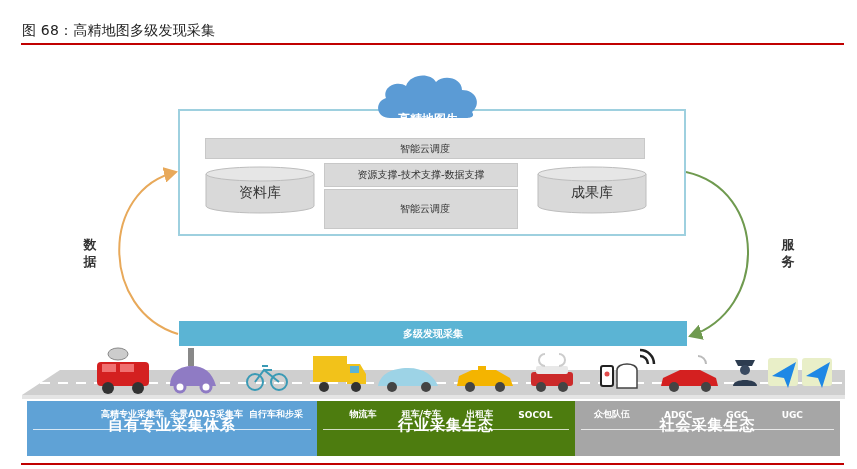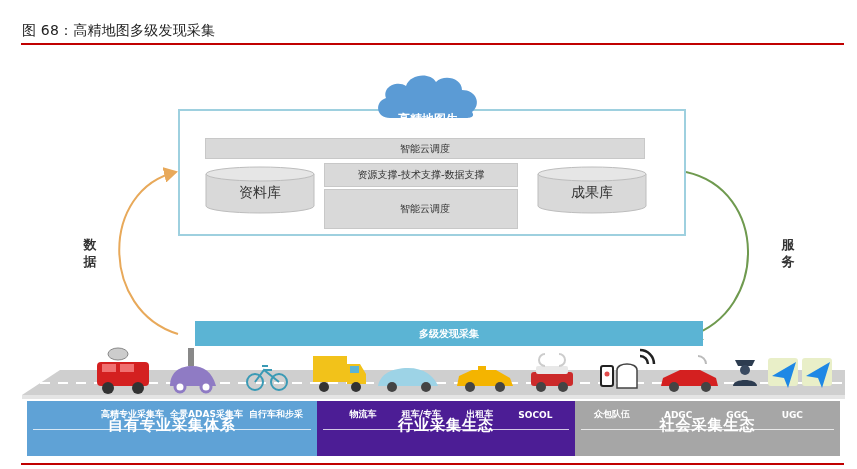"多级发现采集" .collect-bar { margin-left: 16px -> none }
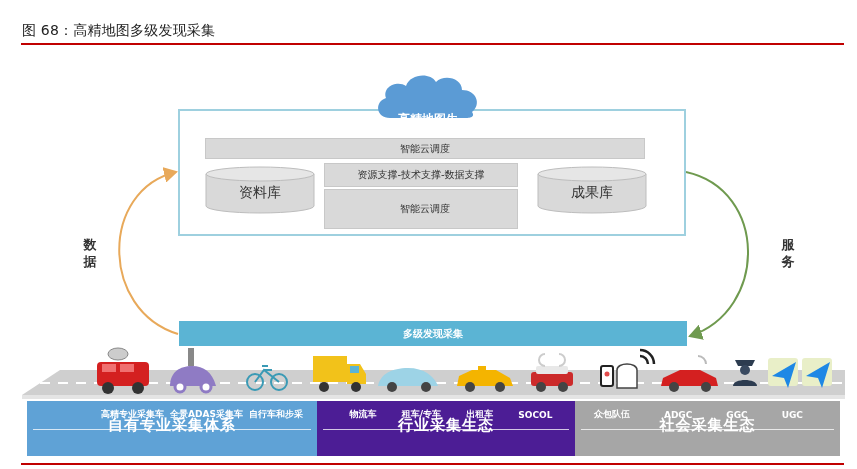"物流车" .cat-2 { background: #4c1d95 -> #4d7c0f }
